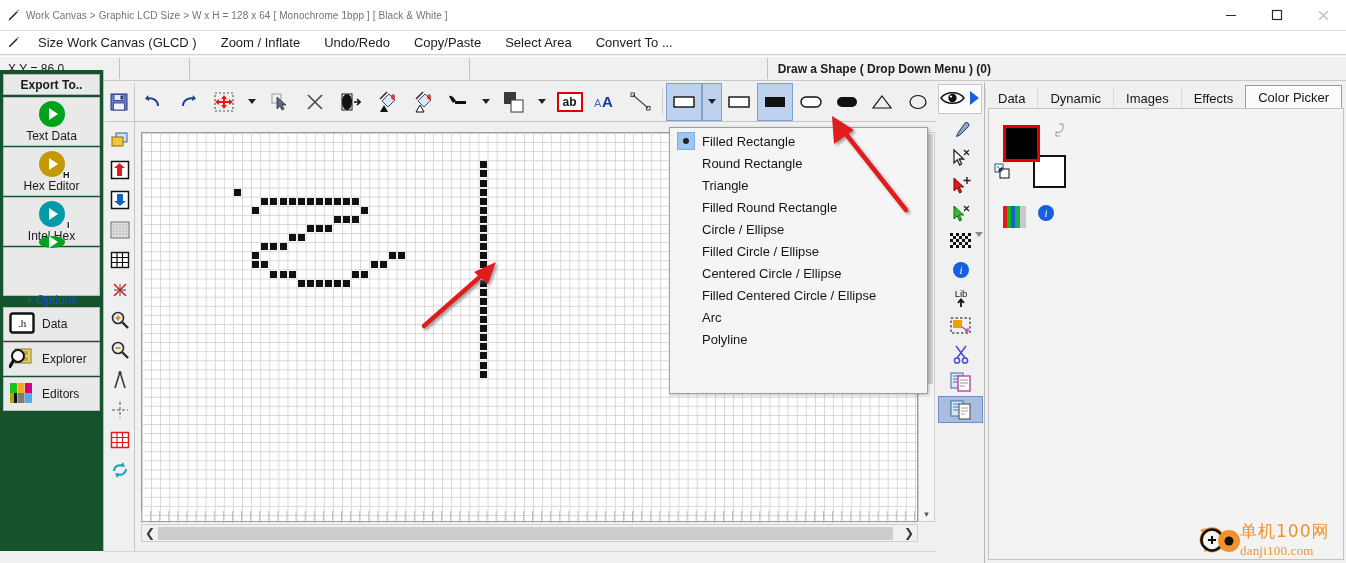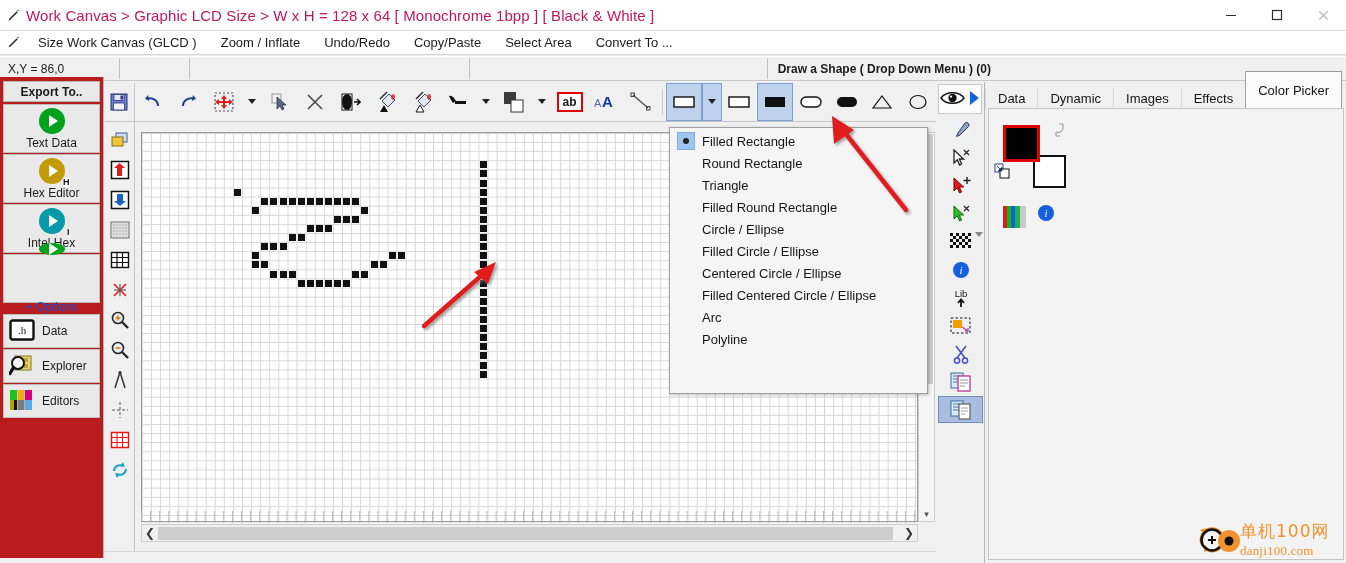"Work Canvas > Graphic LCD" .title-text { color: #be185d -> #737373; font-size: 15px -> 10px }
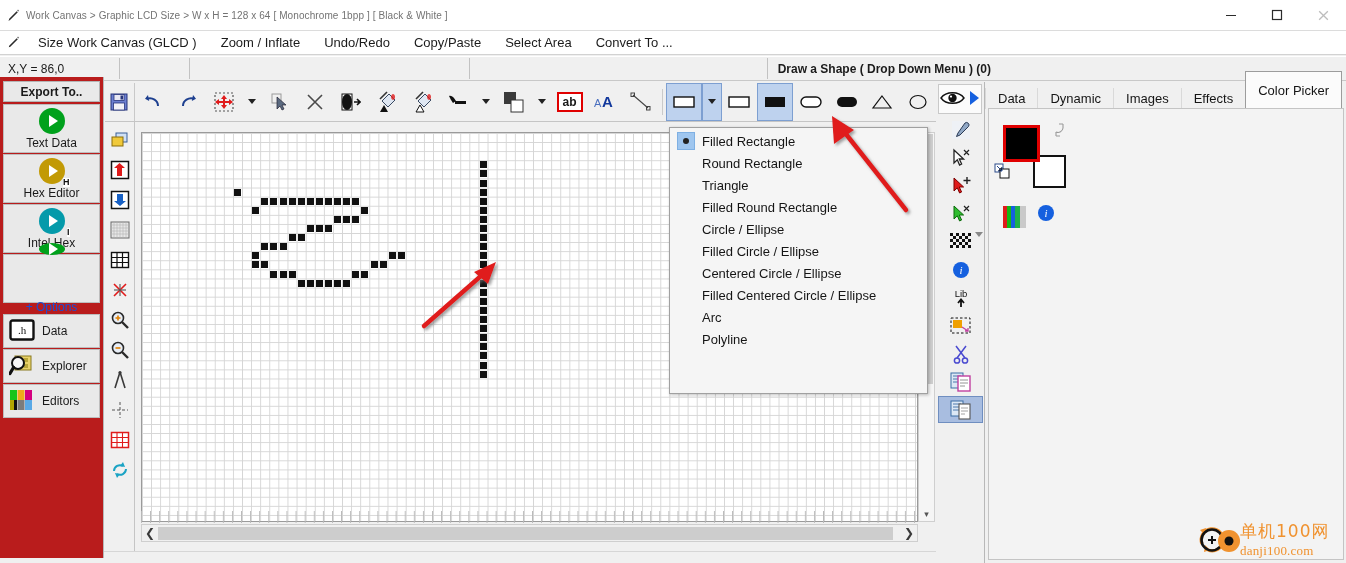"Export To.." .exportpanel { background: #b91c1c -> #14532d; top: 77px -> 70px }
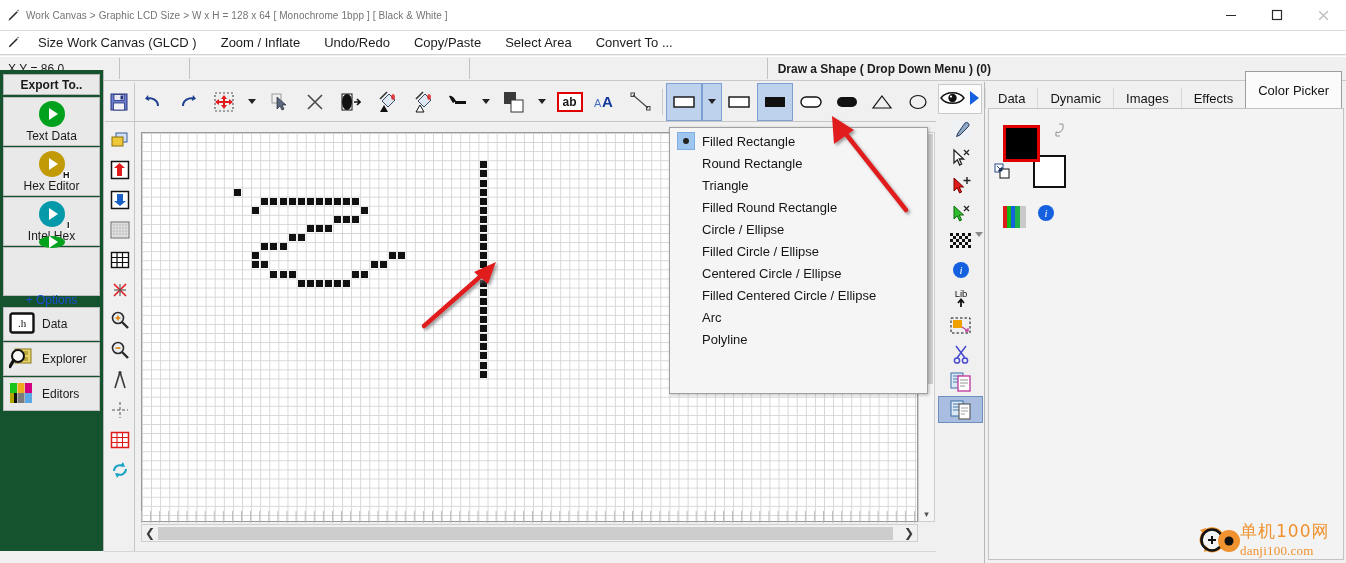"Color Picker" .tab.active { height: 38px -> 24px }
